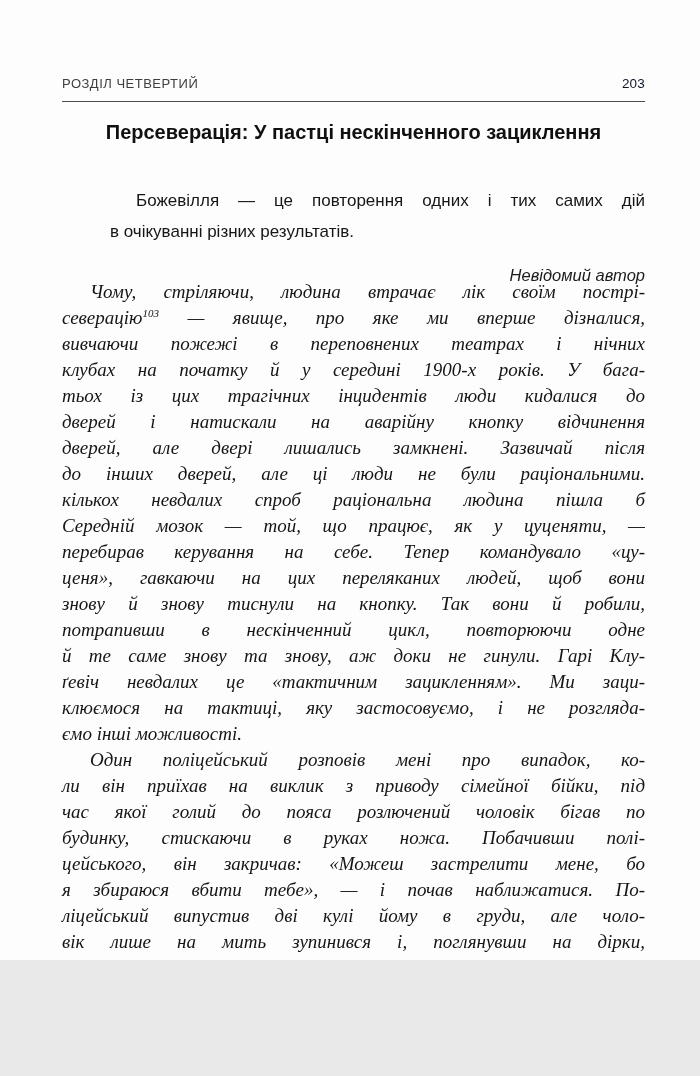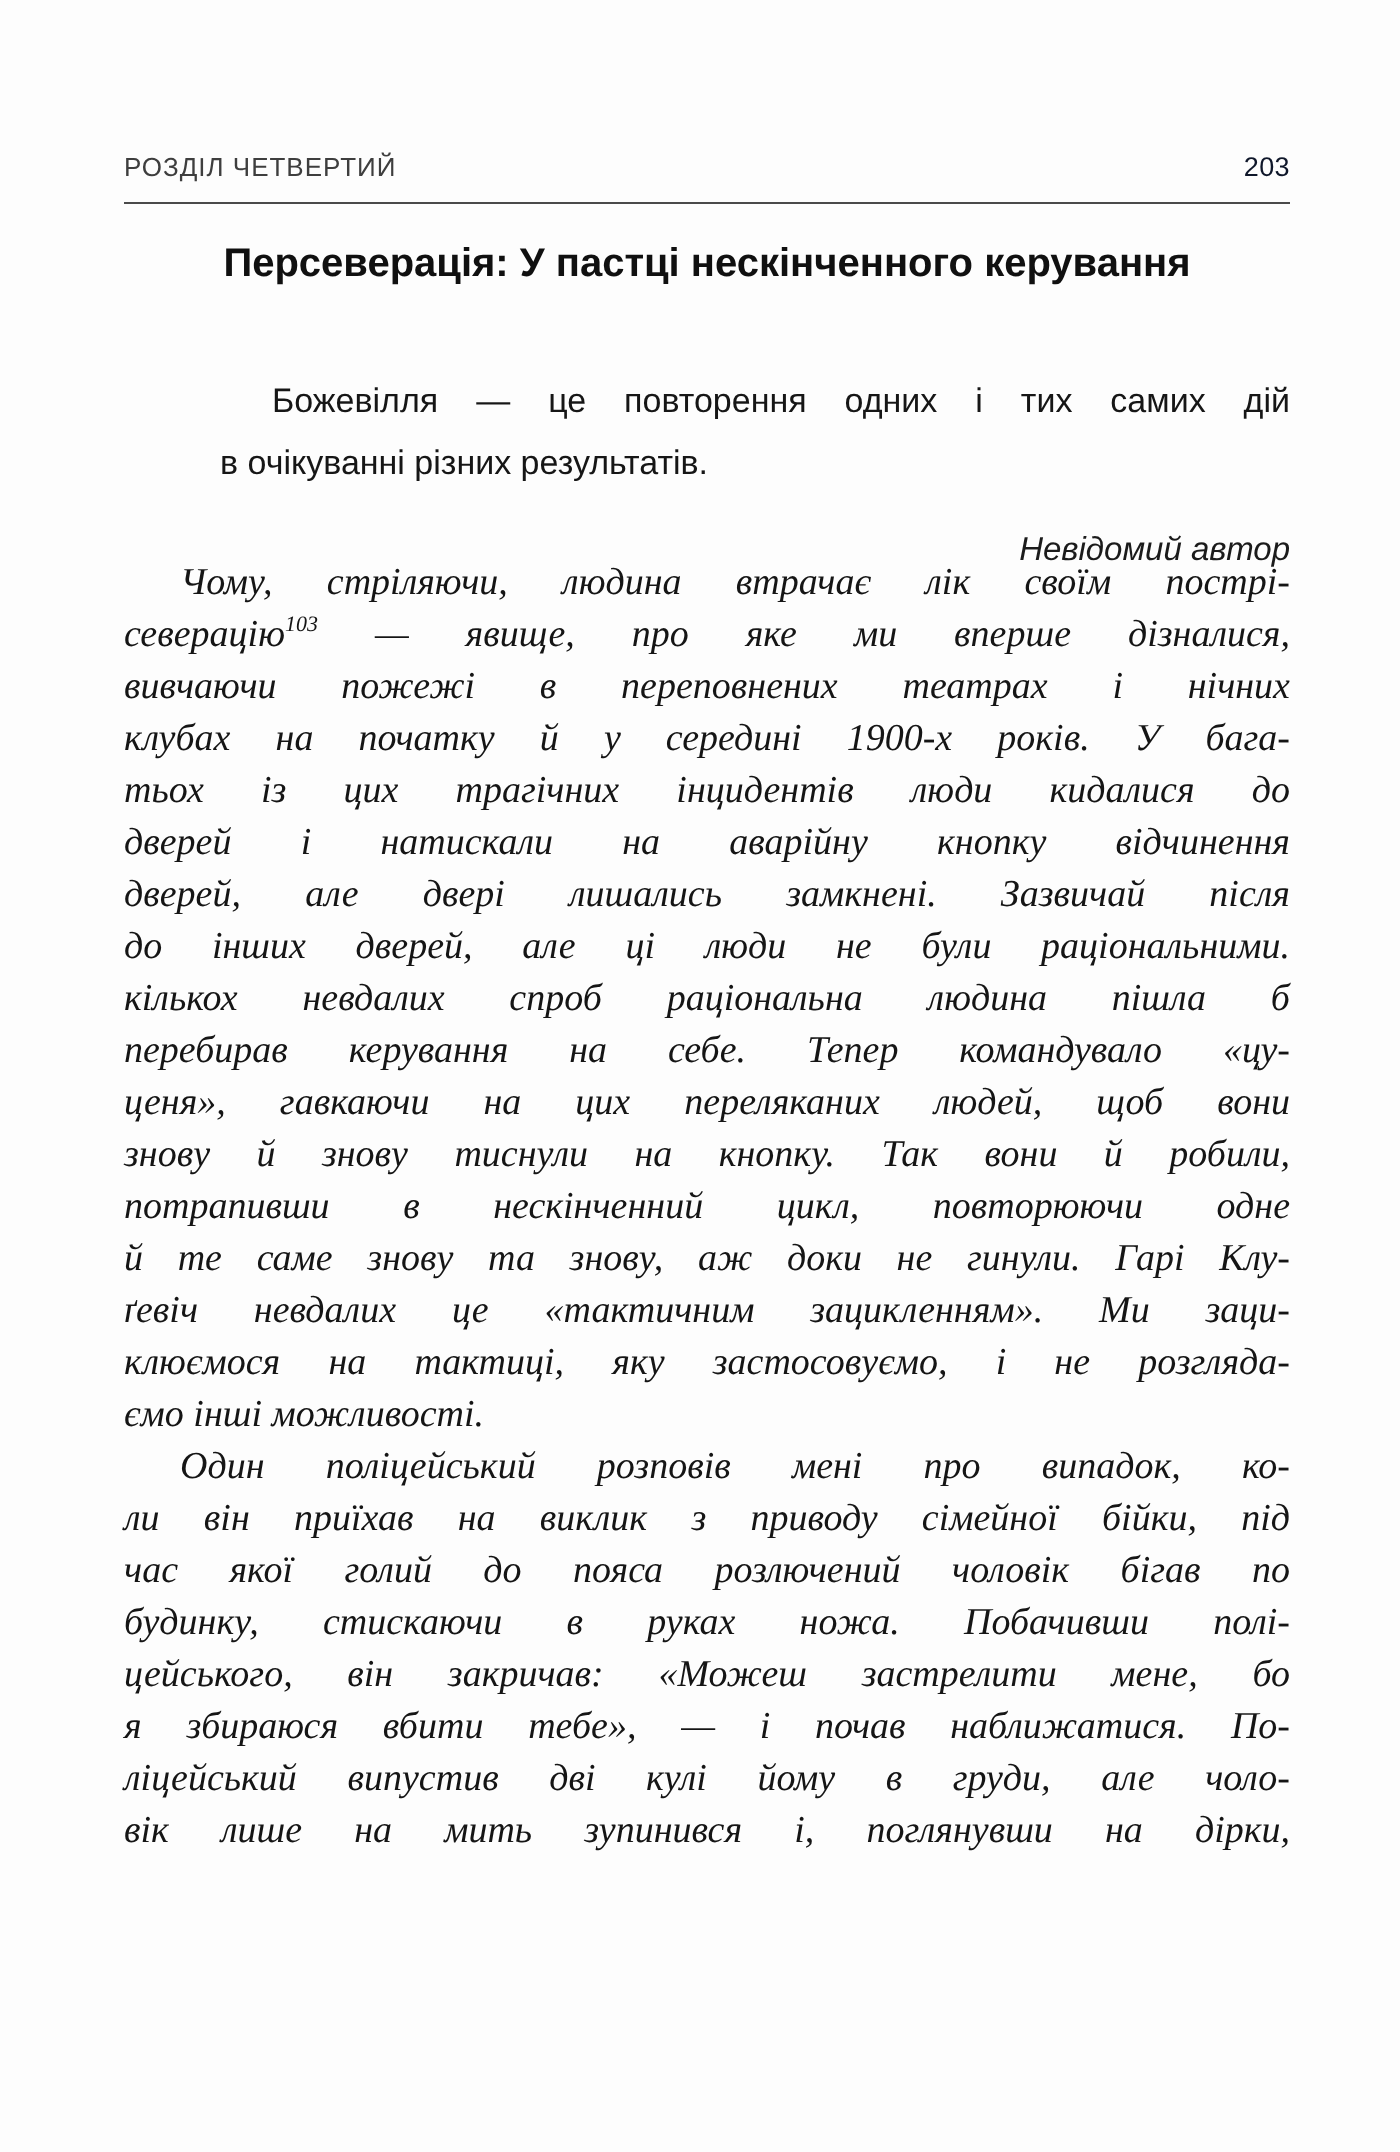"РОЗДІЛ ЧЕТВЕРТИЙ" .page { height: 1076px -> 960px }
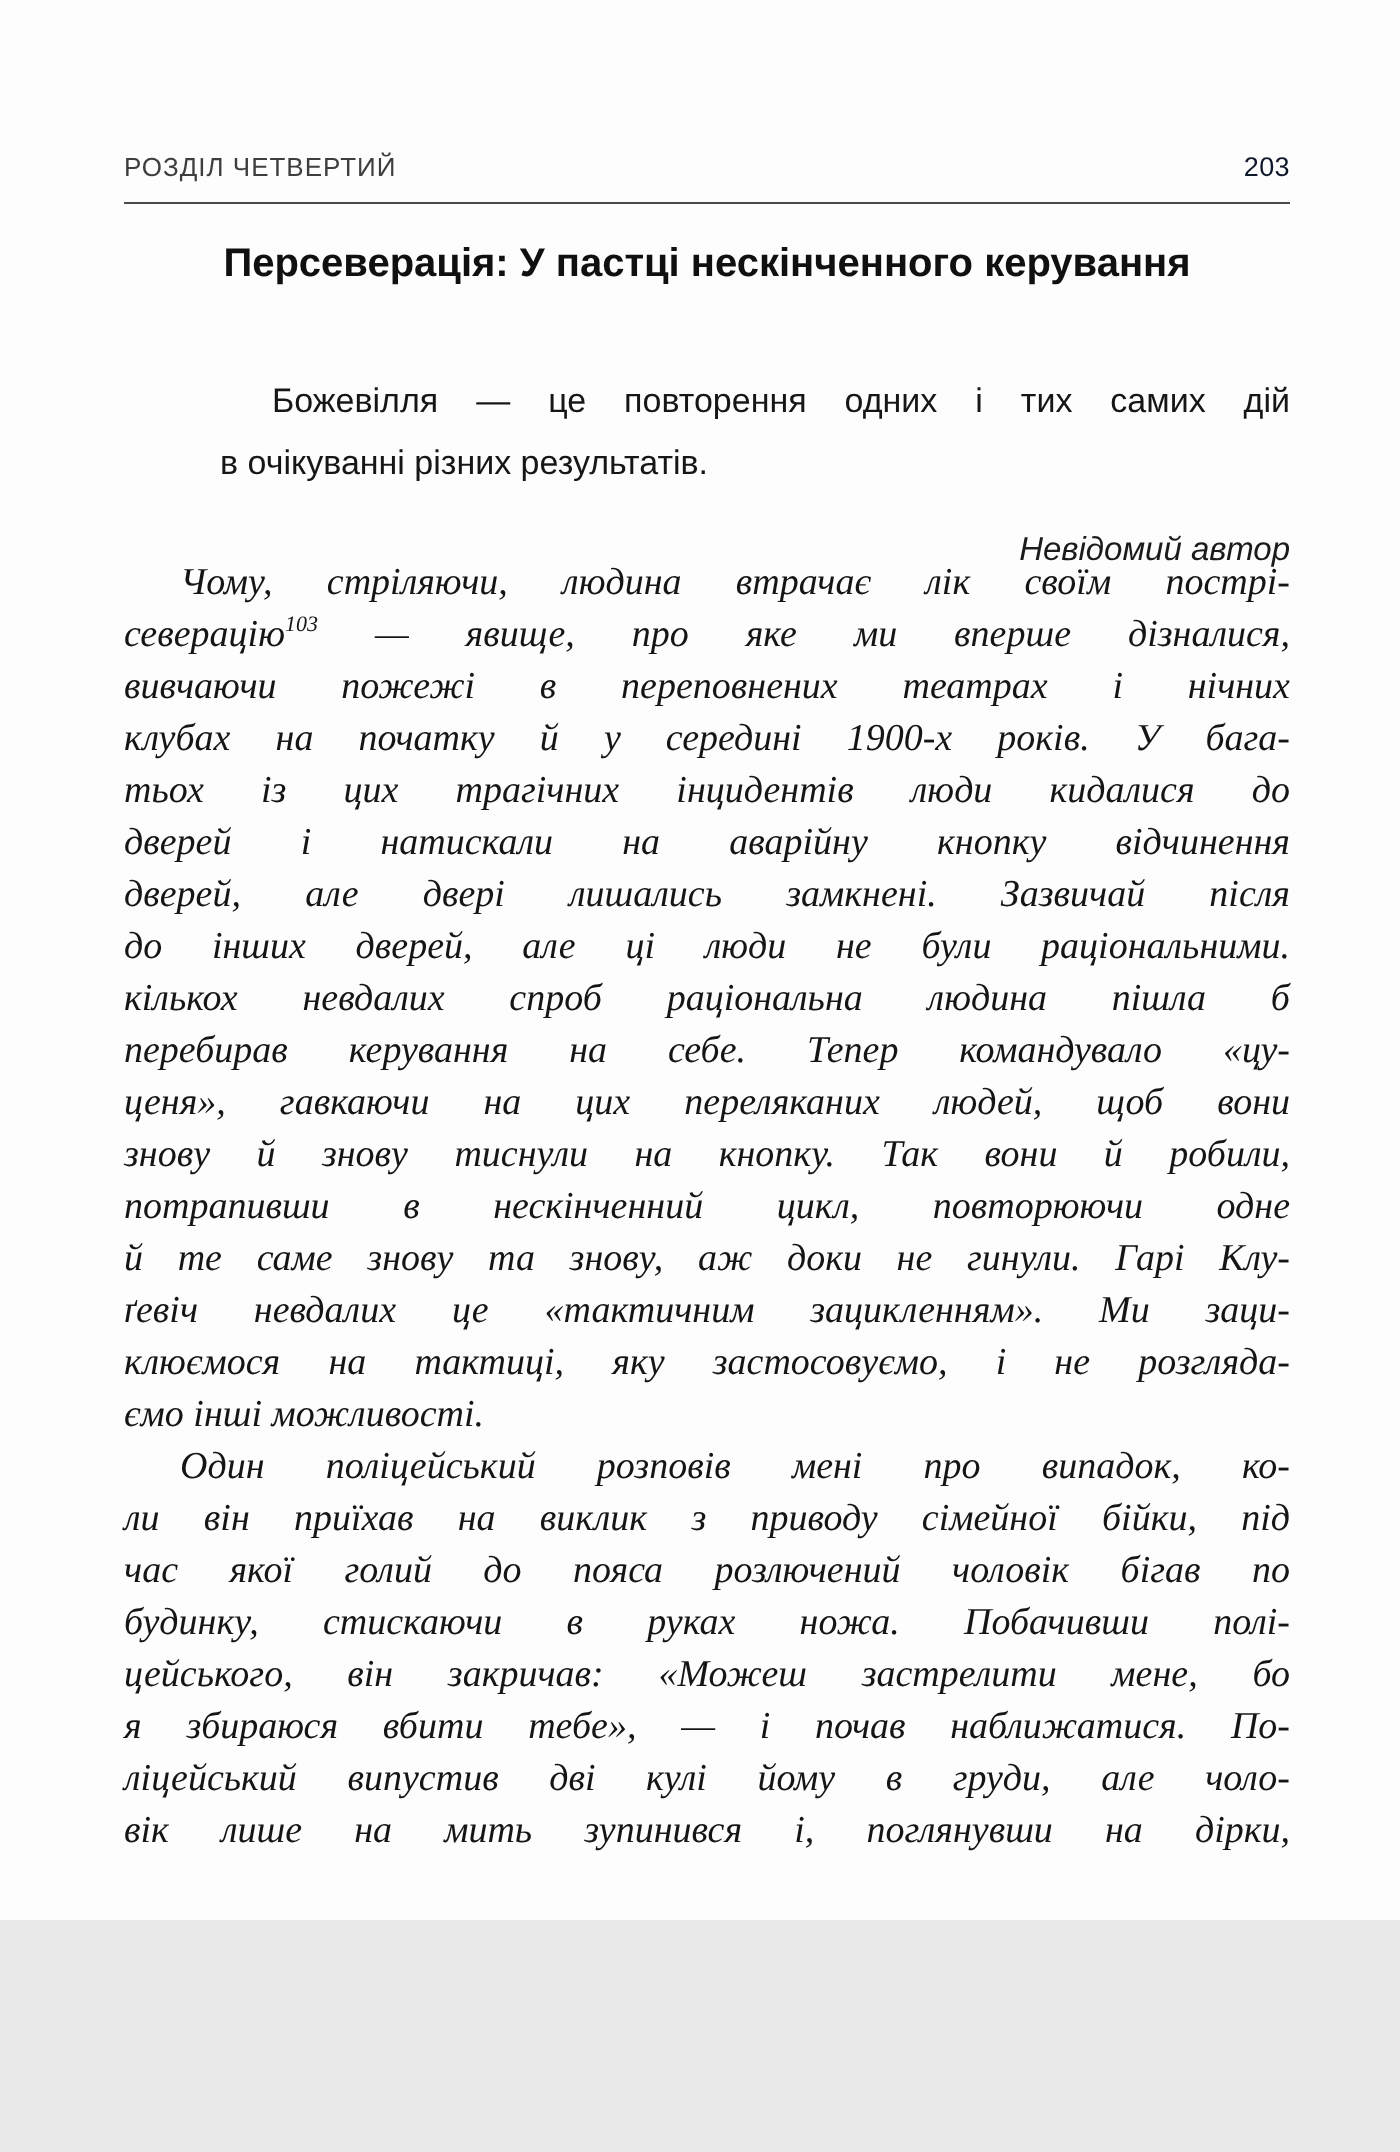"Персеверація: У пастці нескінченного" h1.chapter-title { text: керування -> зациклення }
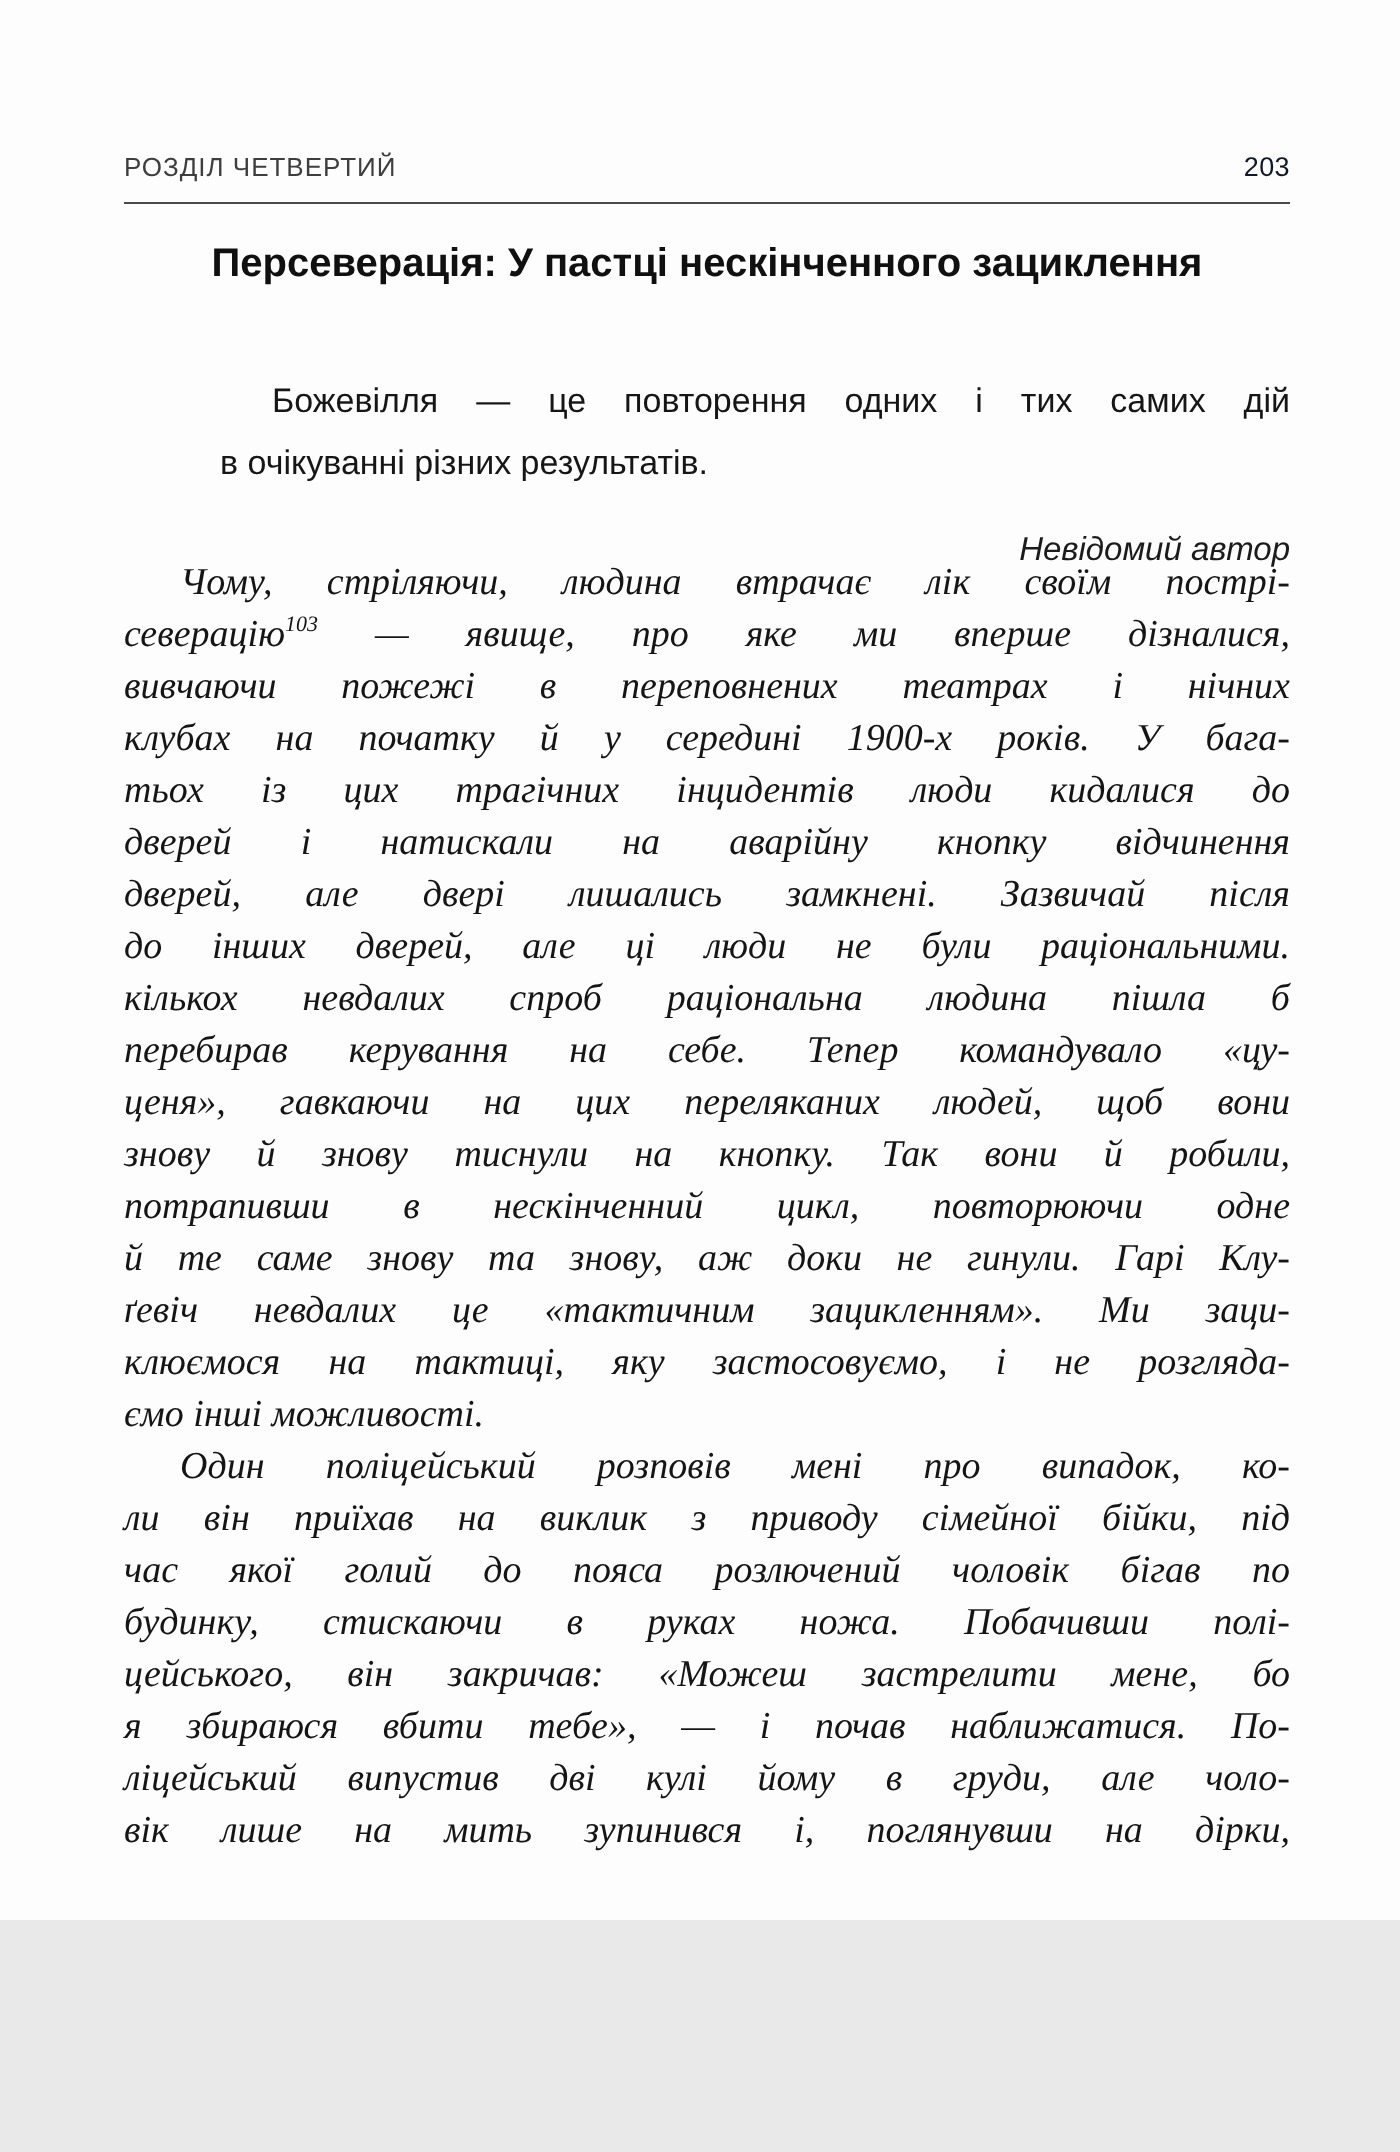"Середній мозок — той, що" div.bline { html: none -> <div>Середній мозок — той, що працює, як у цуценяти, —</div> }
